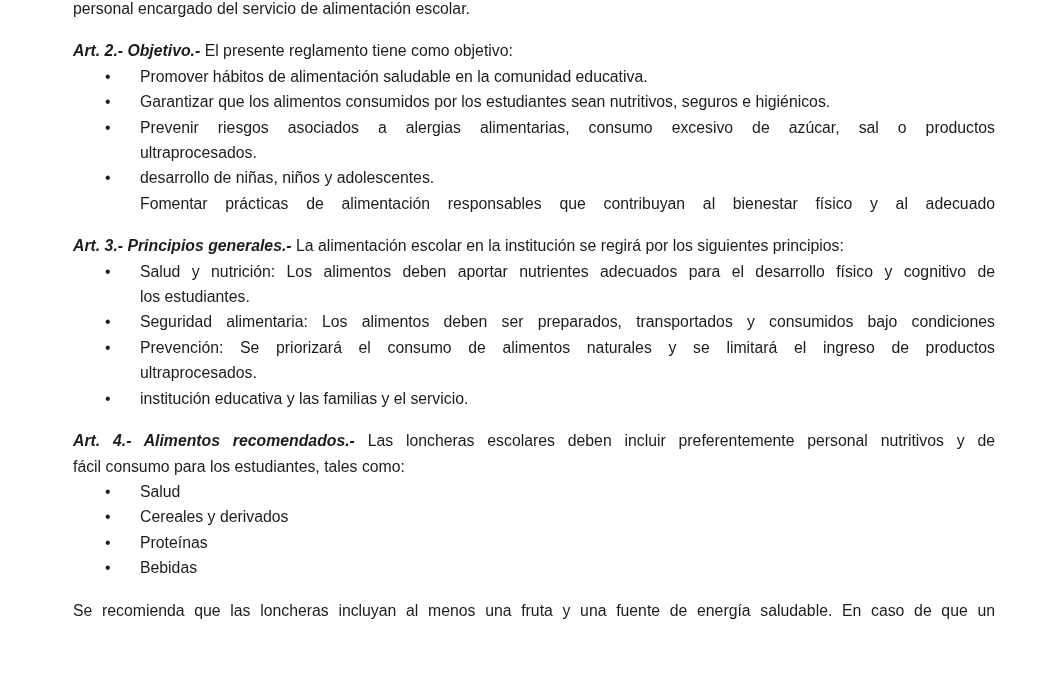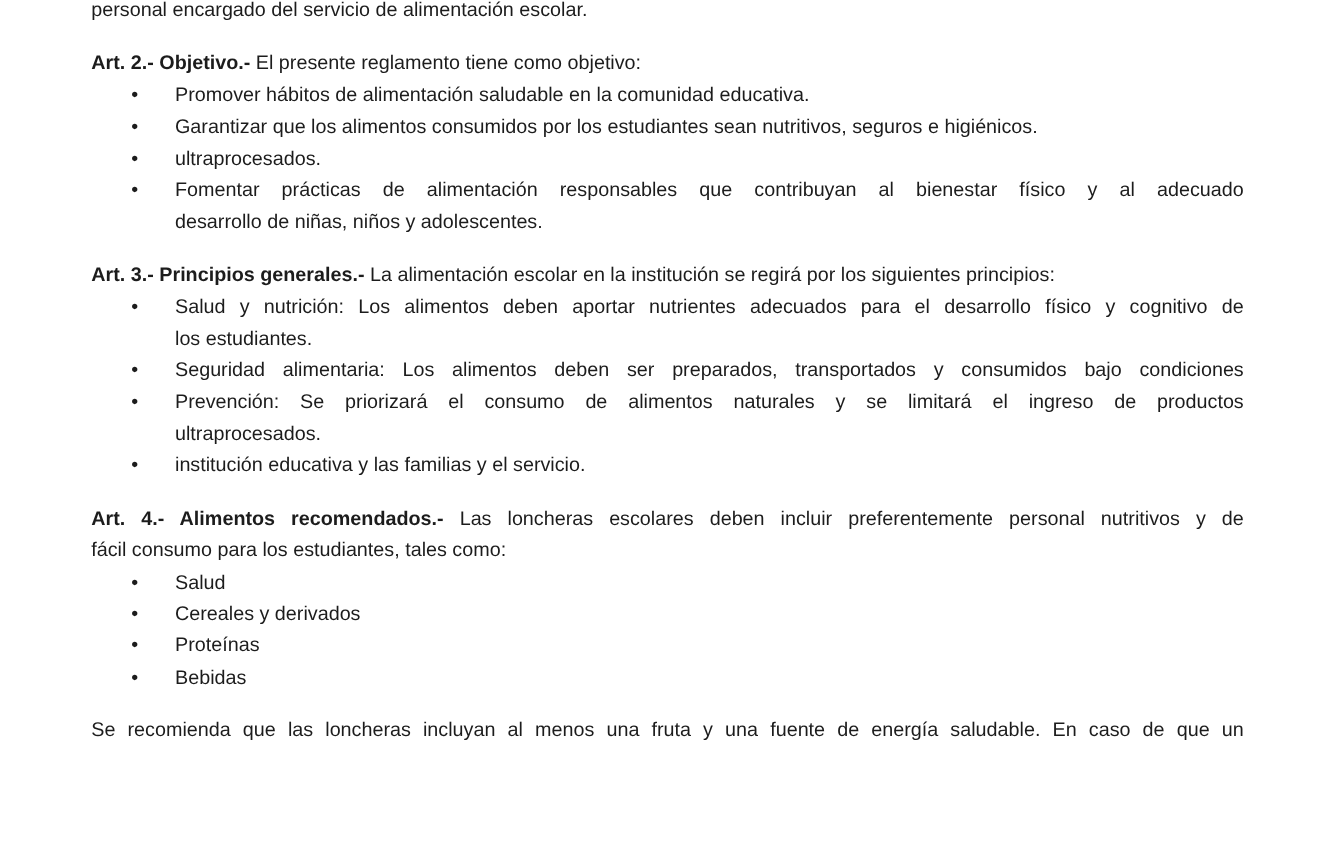"Art. 2.- Objetivo.-" .hb { font-style: none -> italic }
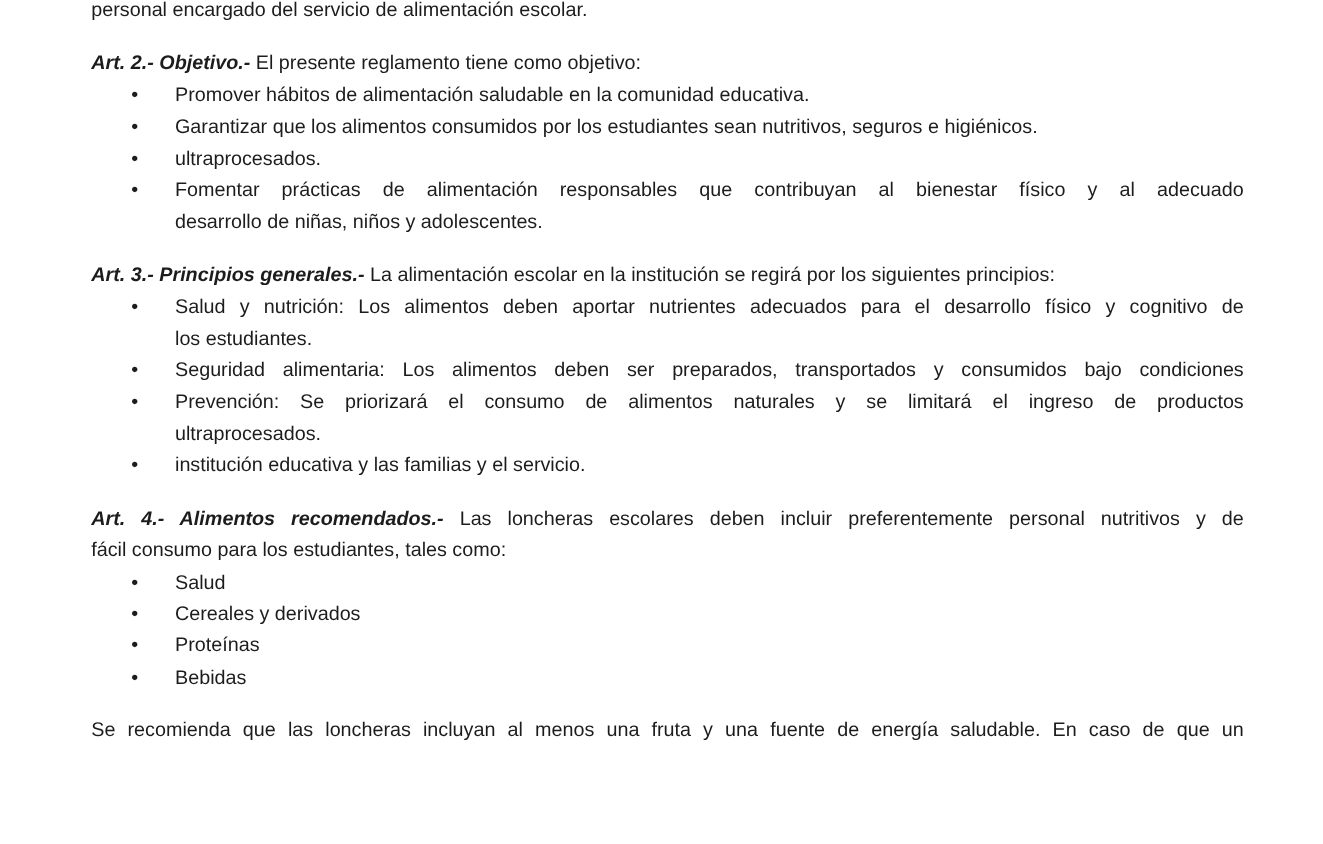"Prevenir riesgos asociados a alergias" div.line { html: none -> <div>Prevenir riesgos asociados a alergias alimentarias, consumo excesivo de azúcar, sal o productos</div> }
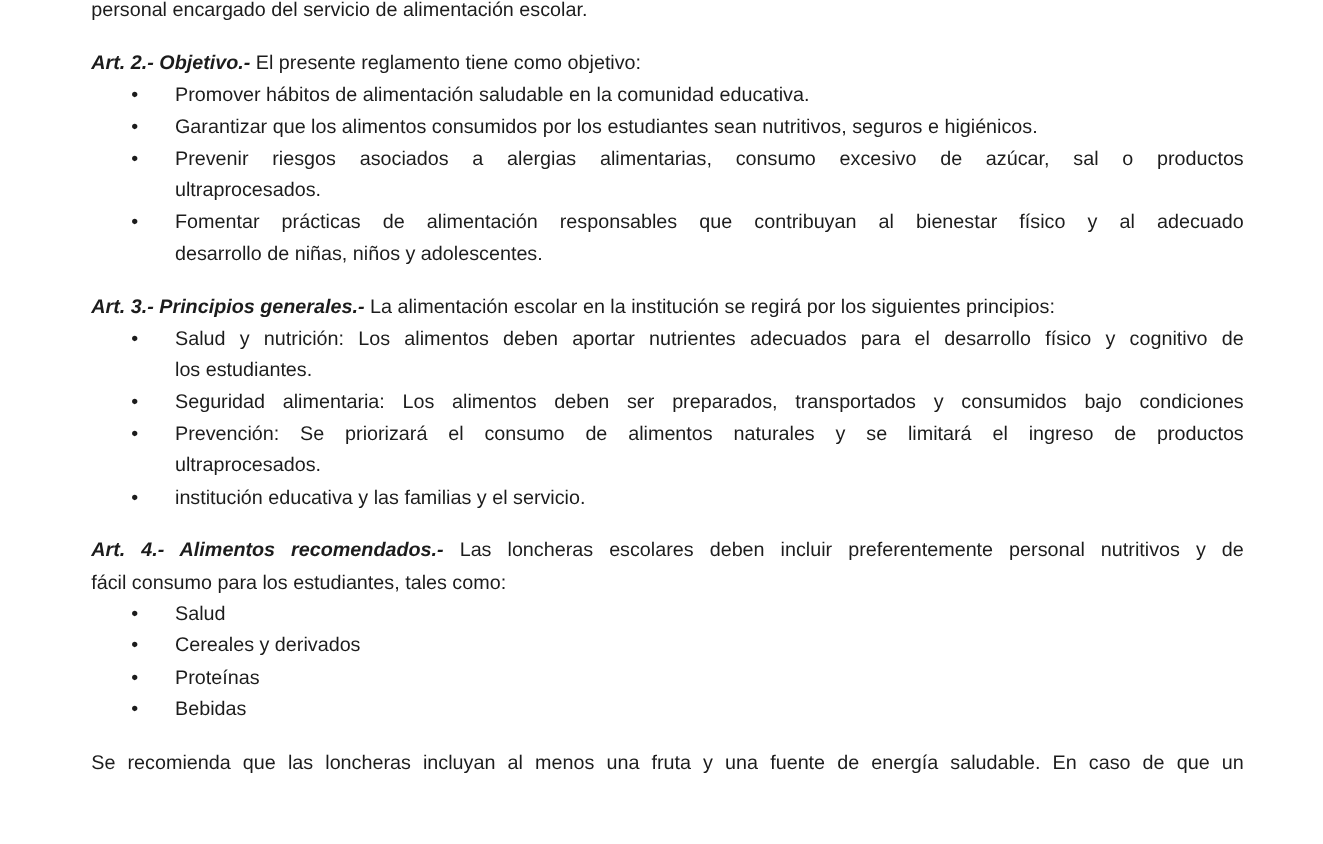"Fomentar prácticas de alimentación" div.line { order: before "desarrollo de niñas, niños y" -> after "desarrollo de niñas, niños y" }
